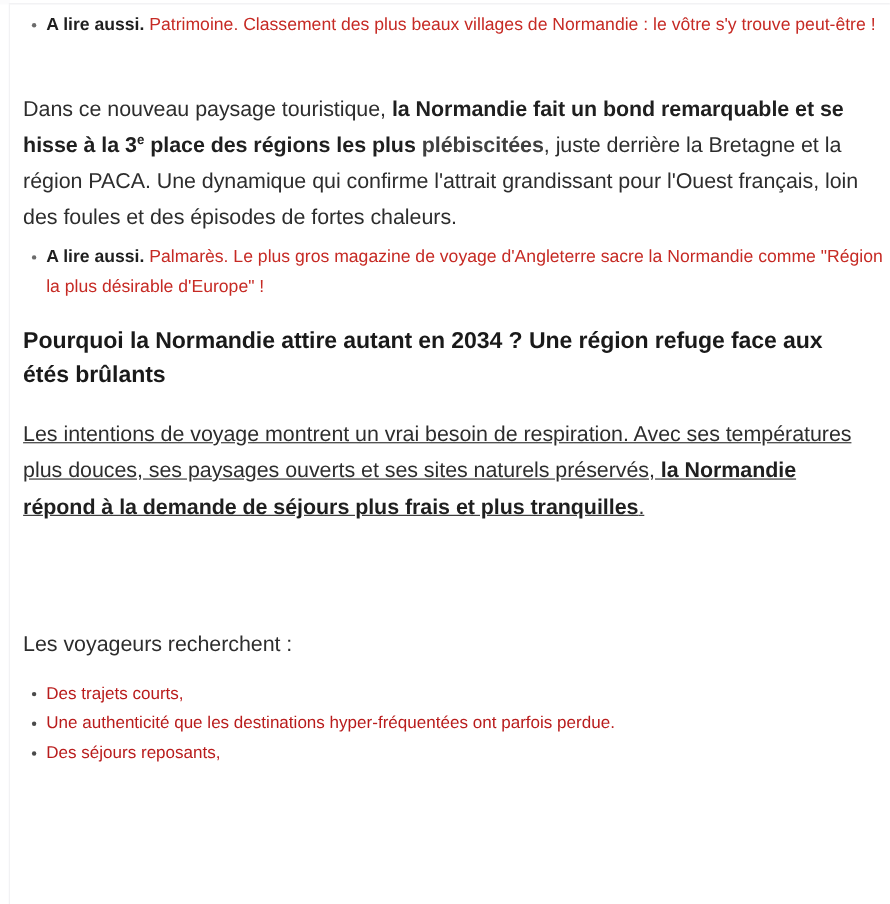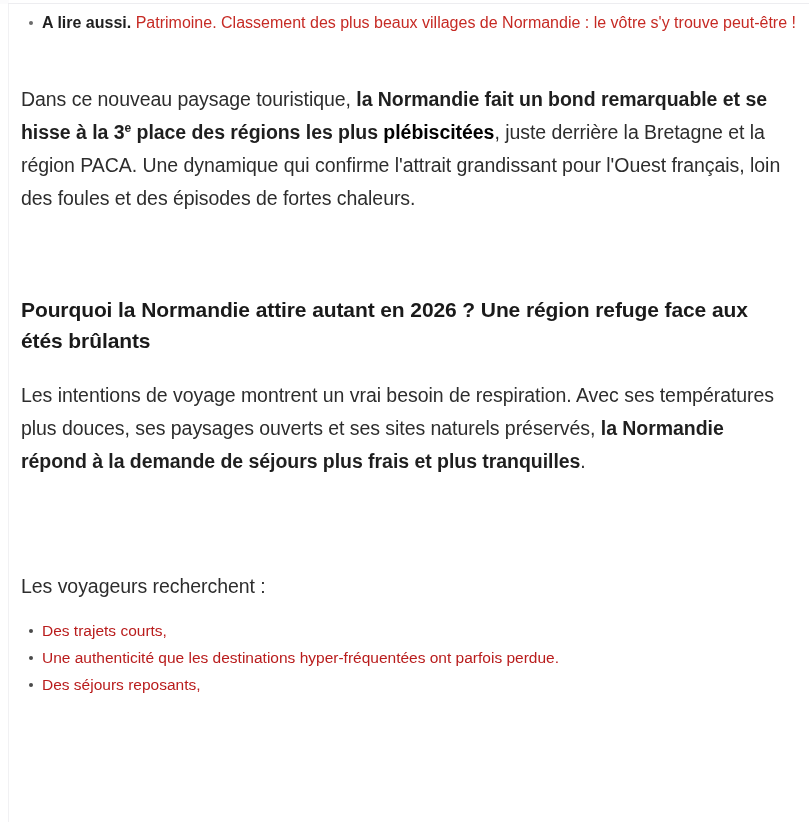"plébiscitées" p.para .hl { color: #000000 -> #404040 }
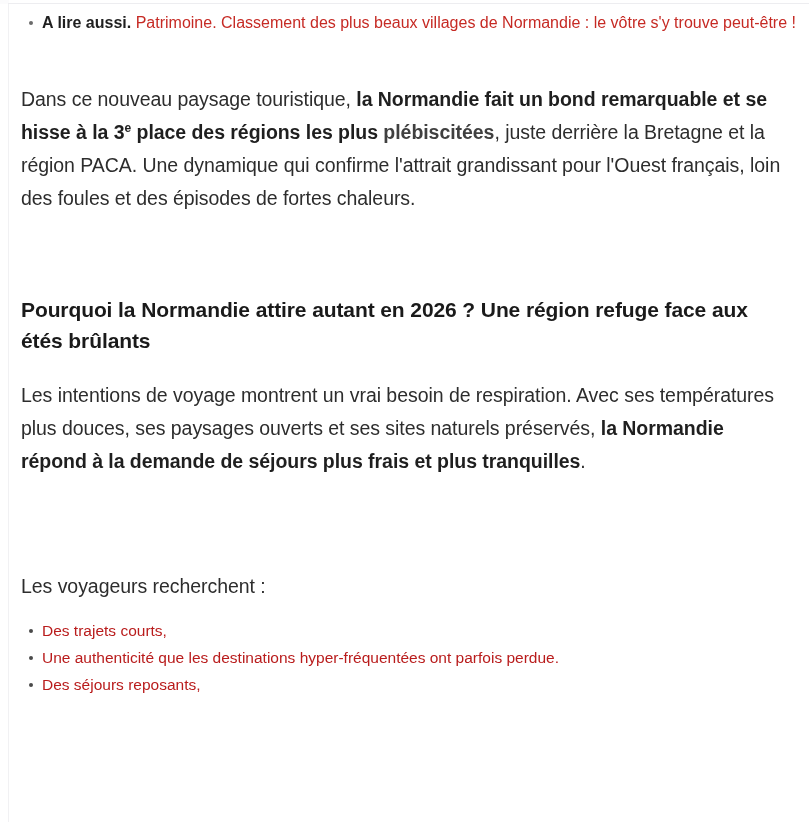"A lire aussi. Palmarès. Le" div.blk-alr2 { html: none -> <div> <ul> <li> <span>A lire aussi.</span> <span>Palmarès. Le plus gros magazine de voyage d'Angleterre sacre la Normandie comme "Région la plus désirable d'Europe" !</span> </li> </ul> </div> }
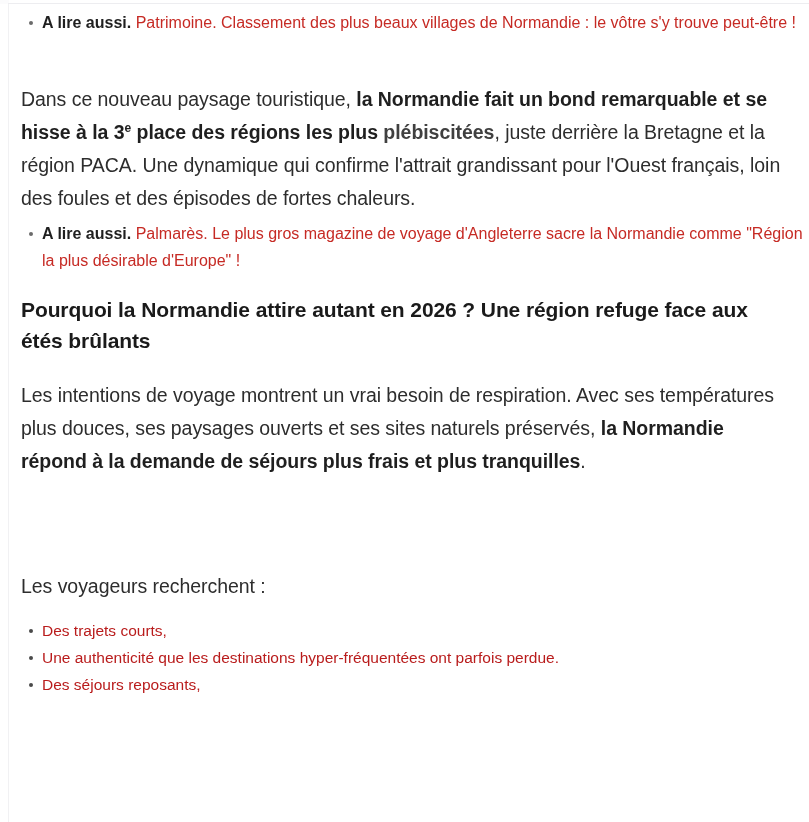"Pourquoi la Normandie attire autant" h2.subhead { text: 2026 -> 2034 }
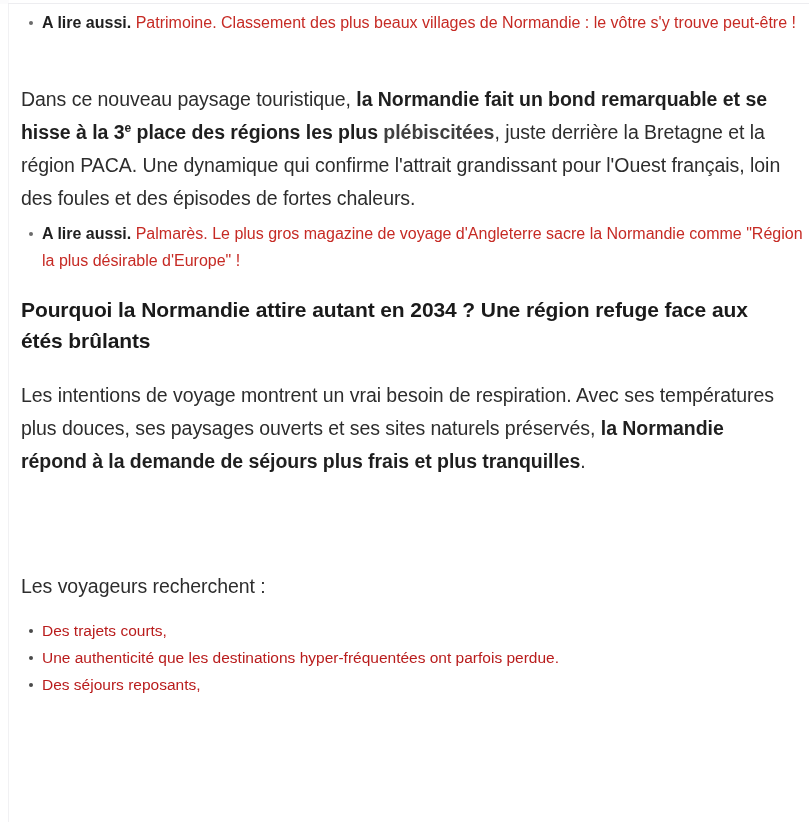"Les intentions de voyage montrent" .blk-p2 { text-decoration: none -> underline }
